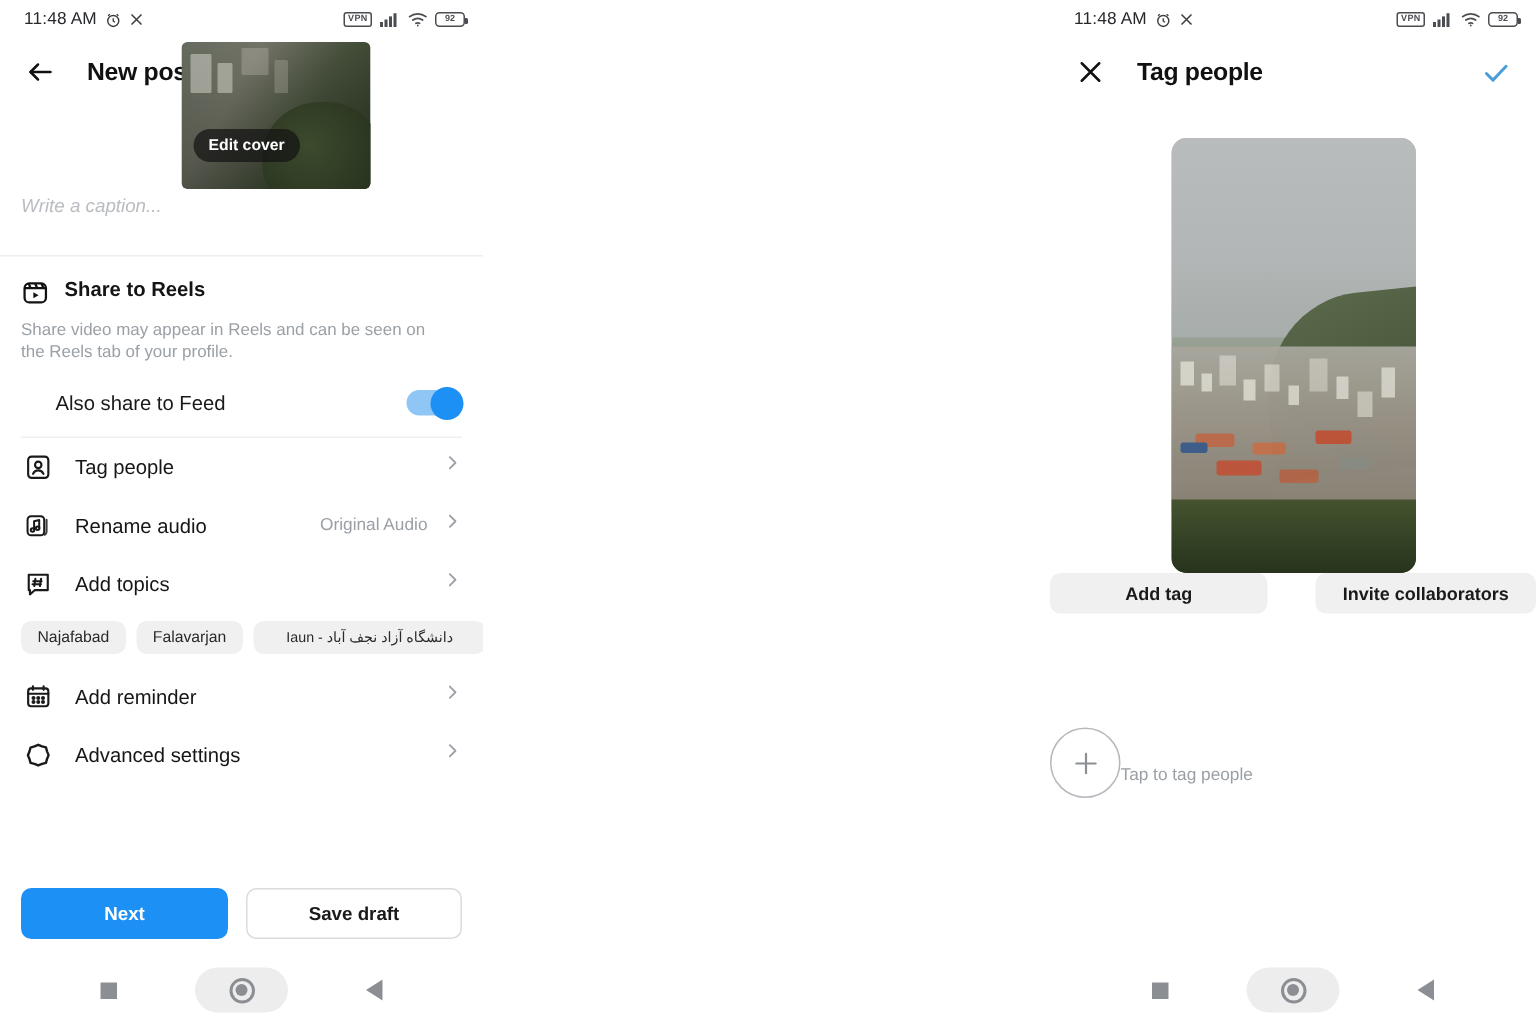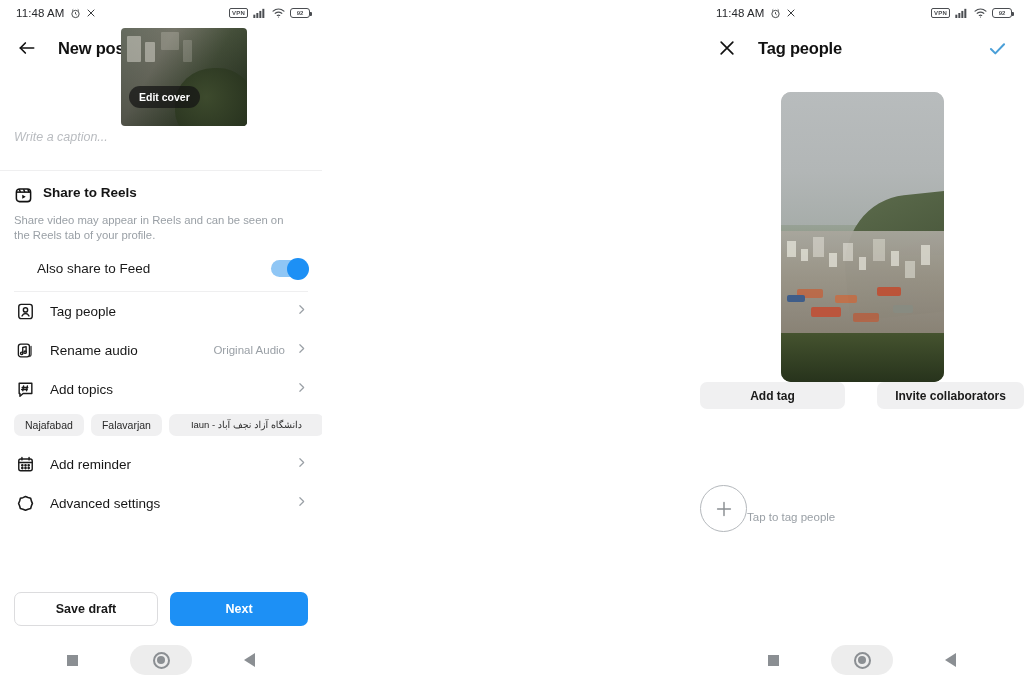"Save draft" div.btn { order: before "Next" -> after "Next" }
